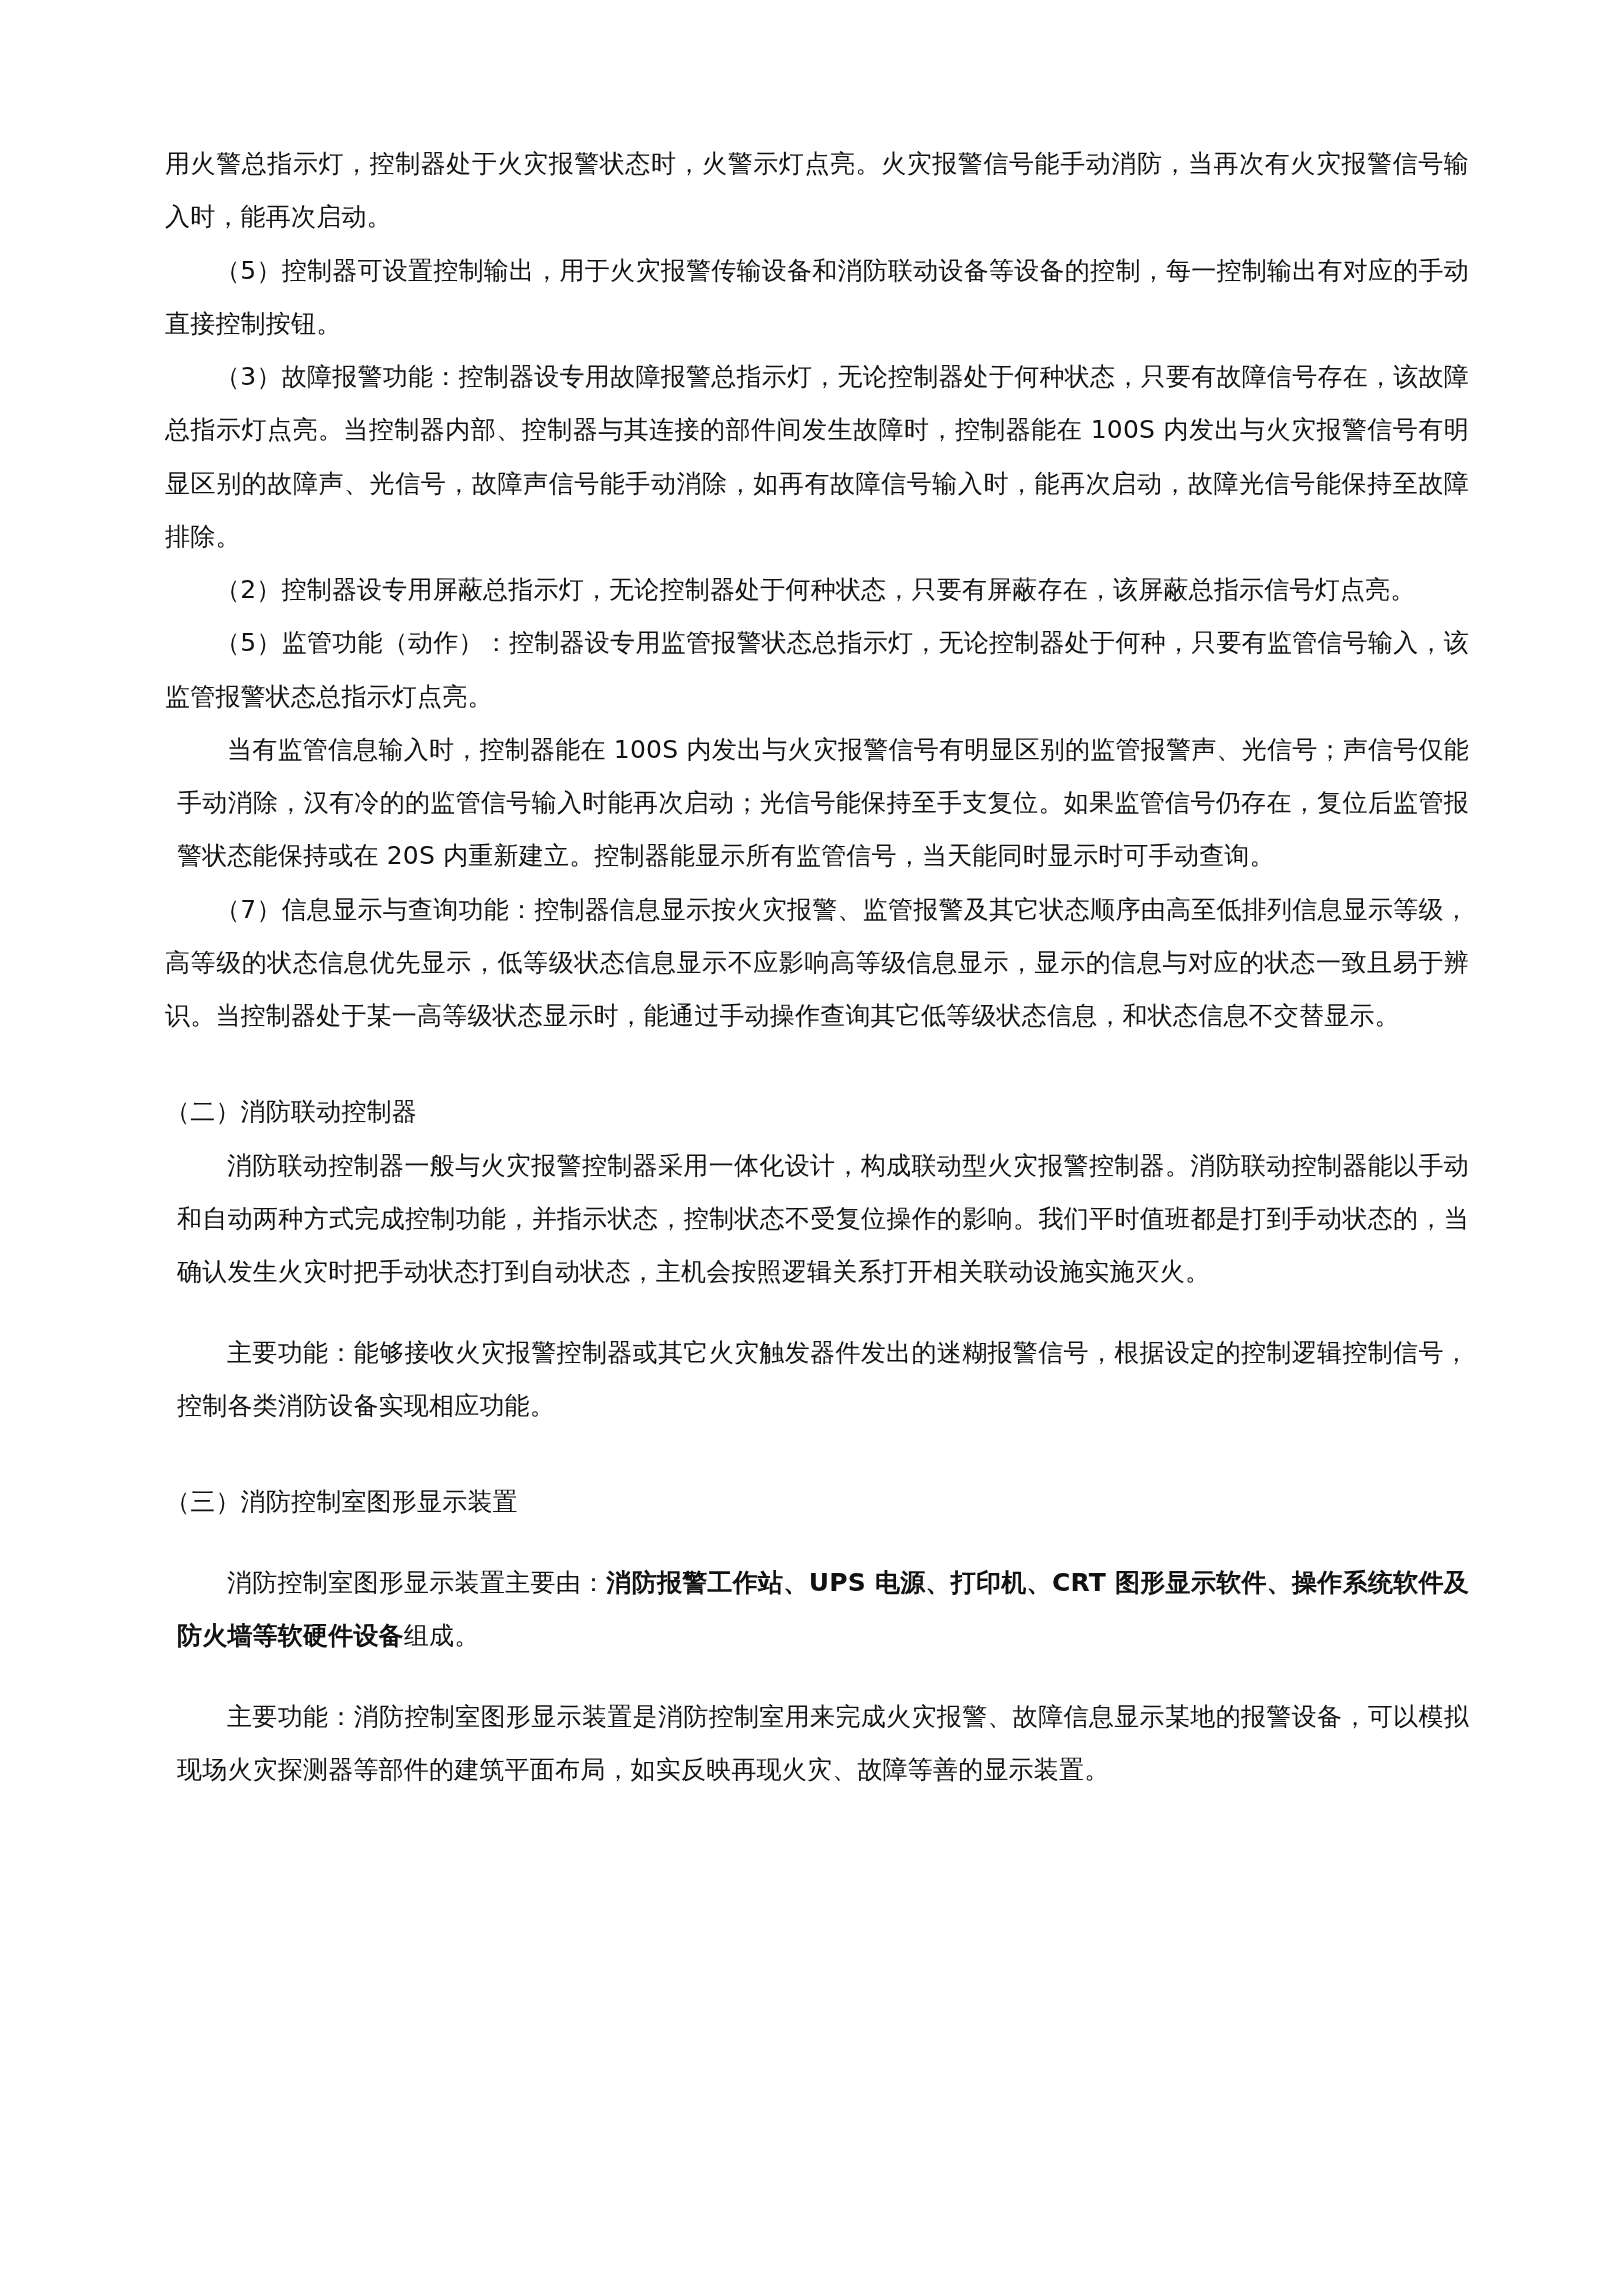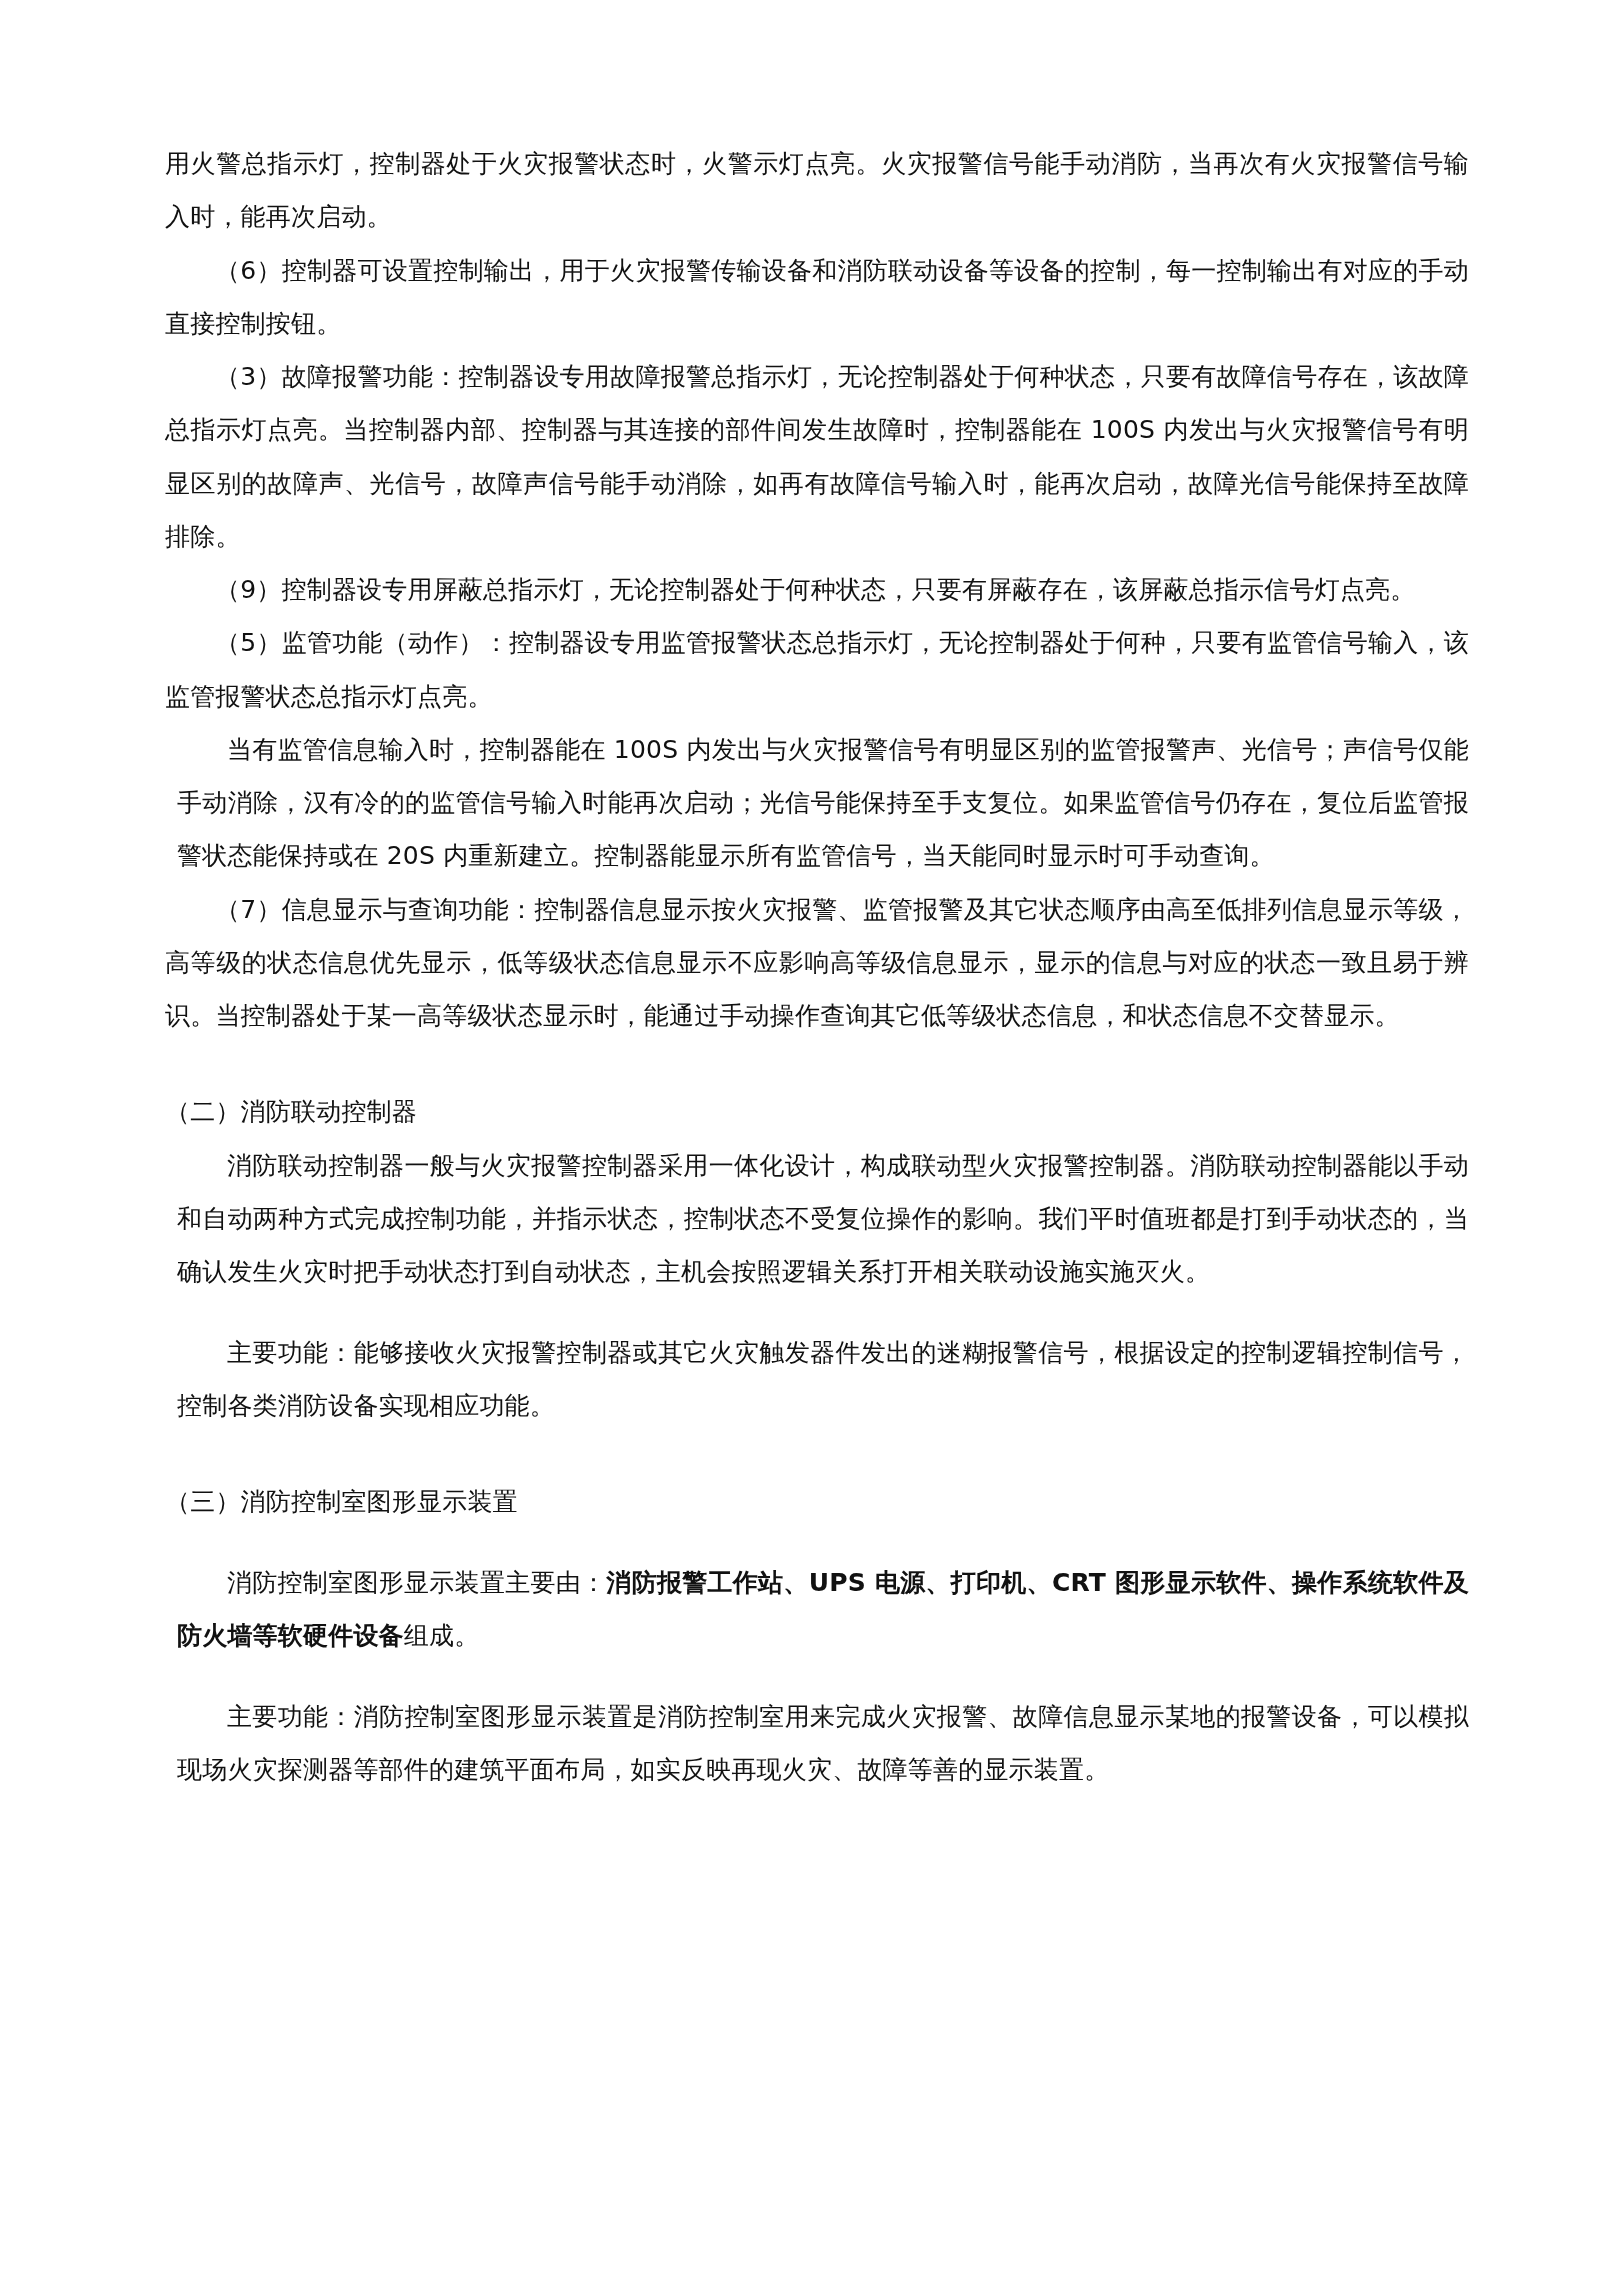"（6）控制器可设置控制输出，用于火灾报警传输设备和消防联动设备等设备的控制，每一" p.para { text: 6 -> 5 }
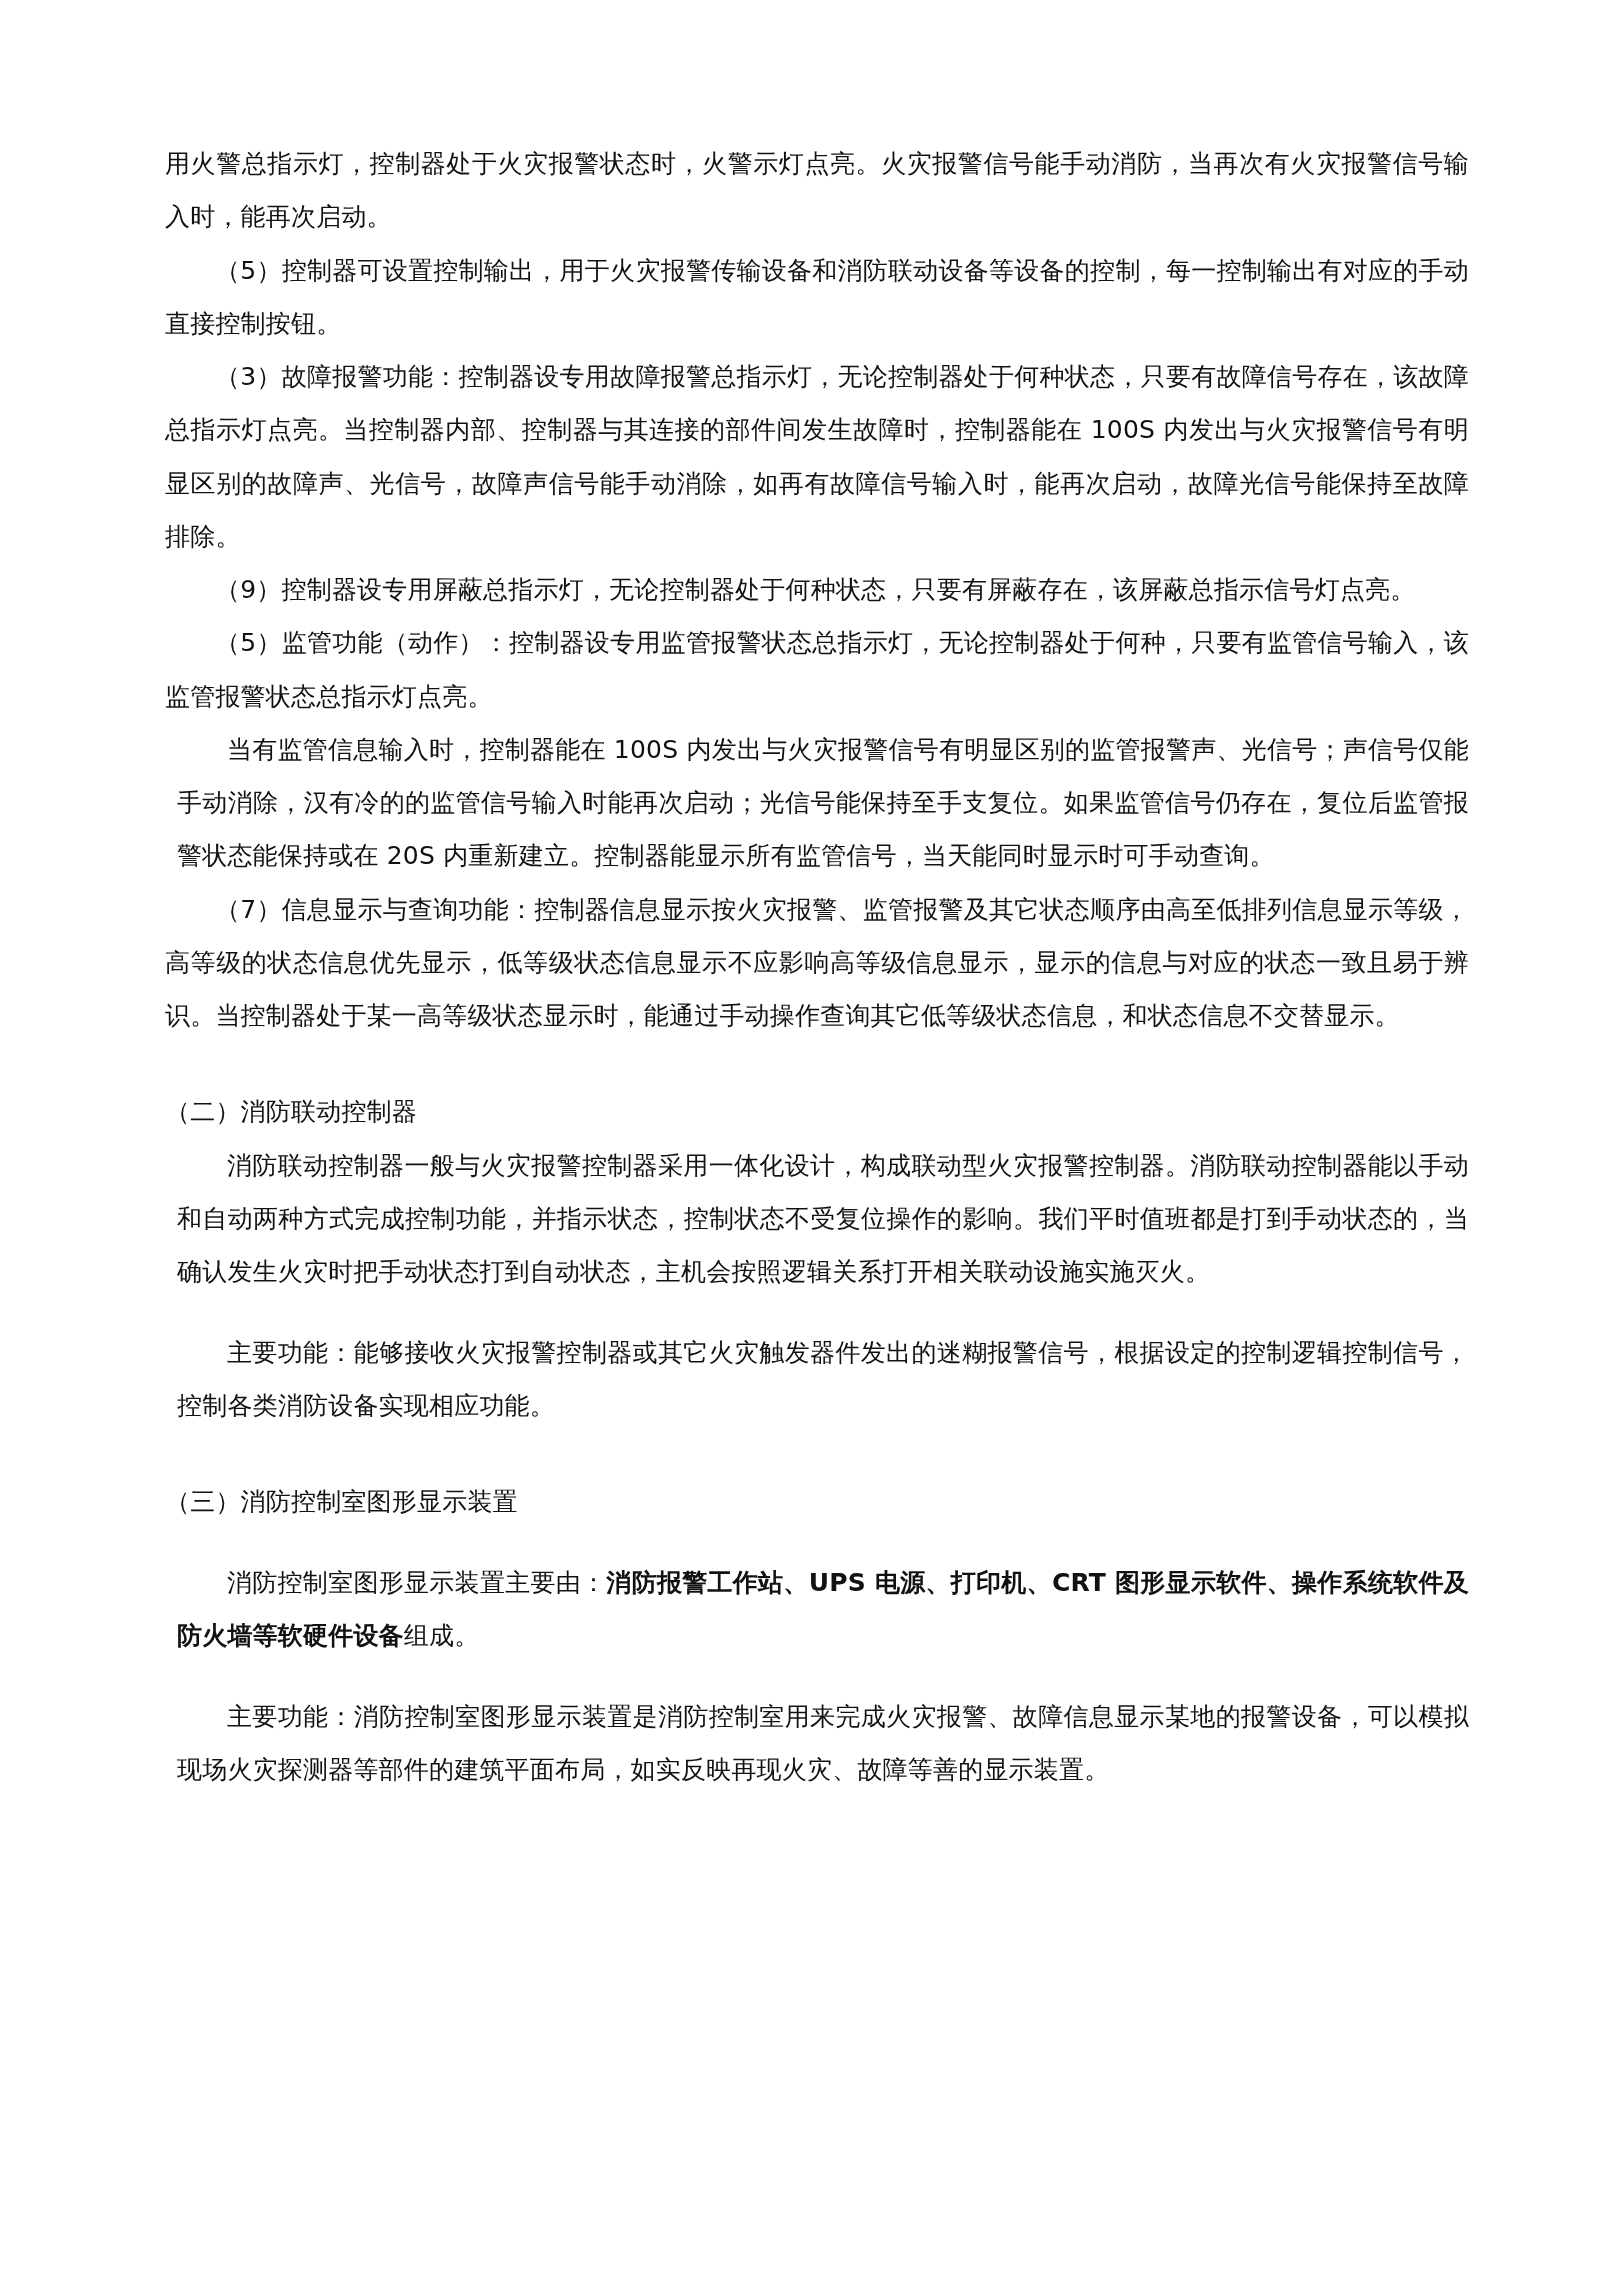"（9）控制器设专用屏蔽总指示灯，无论控制器处于何种状态，只要有屏蔽存在，该屏蔽总" p.para { text: 9 -> 2 }
